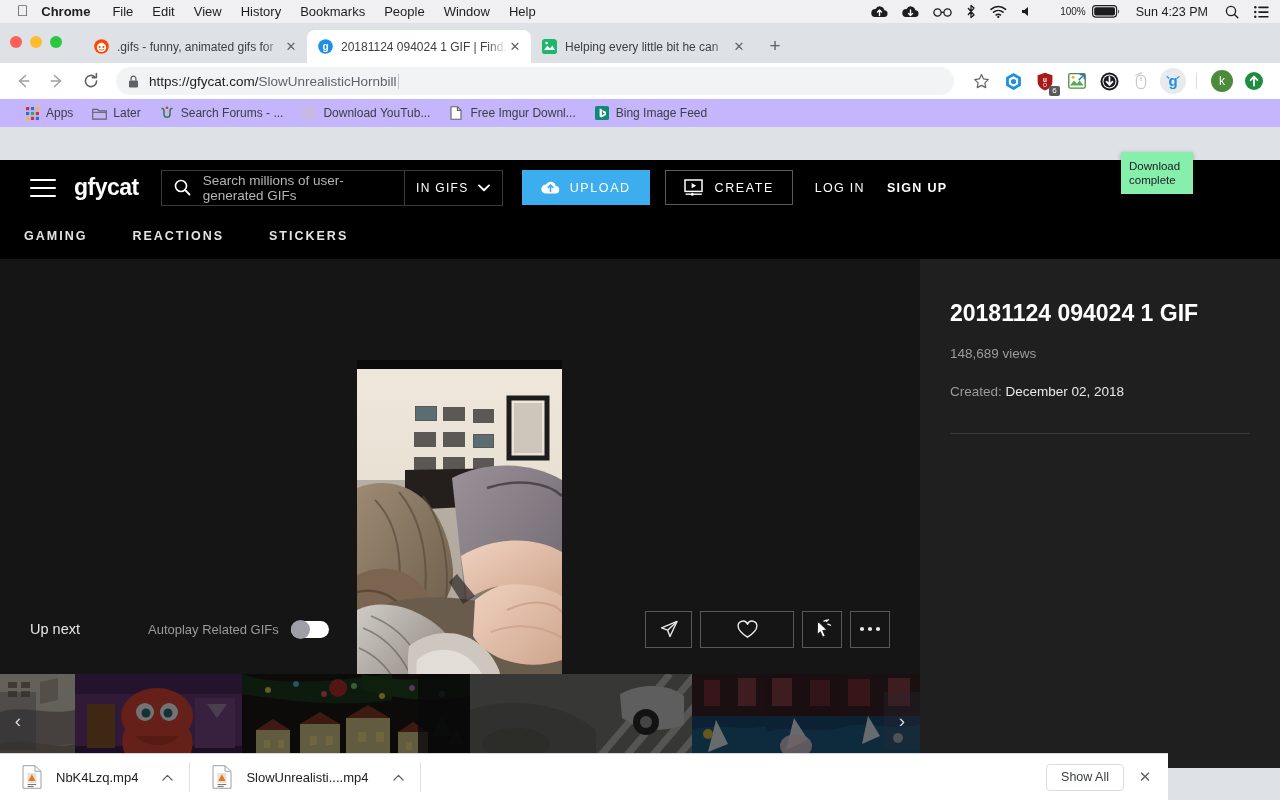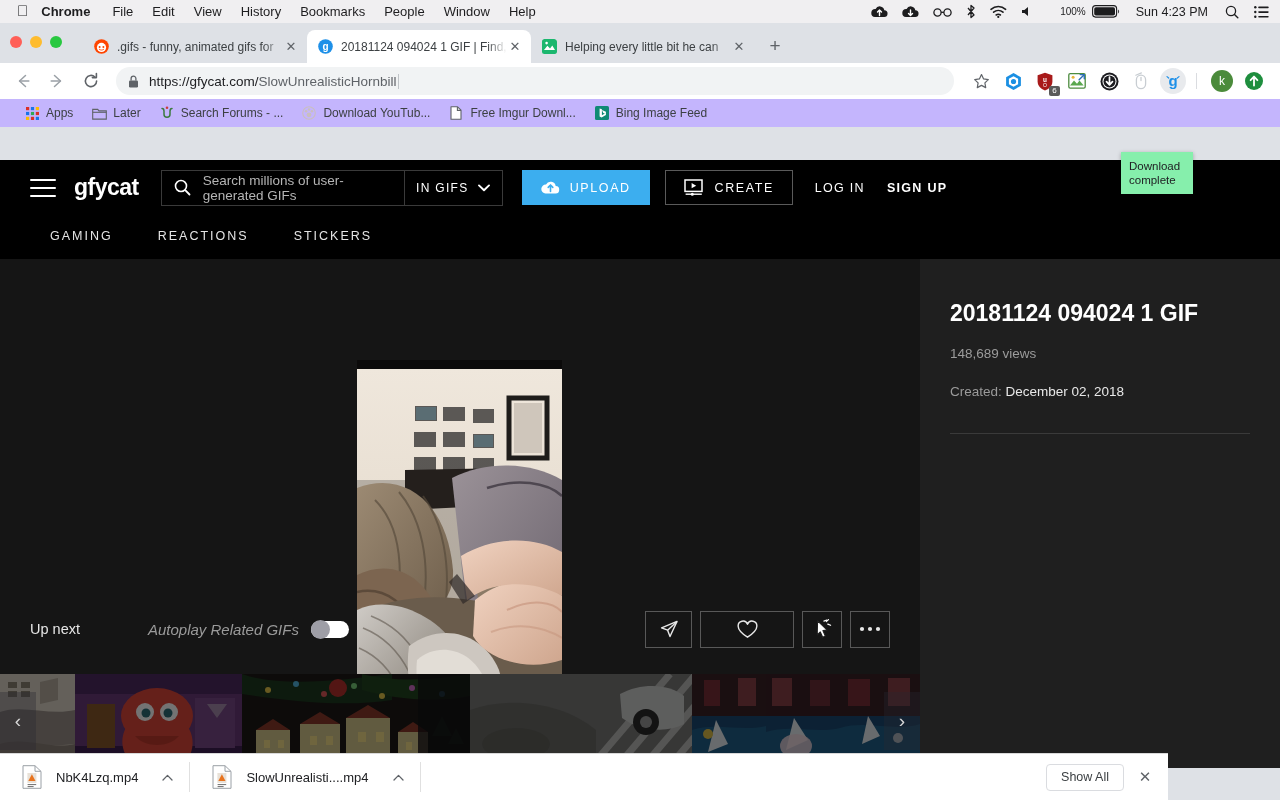"GAMING" .gf-nav { font-weight: none -> bold; padding-left: 50px -> 24px }
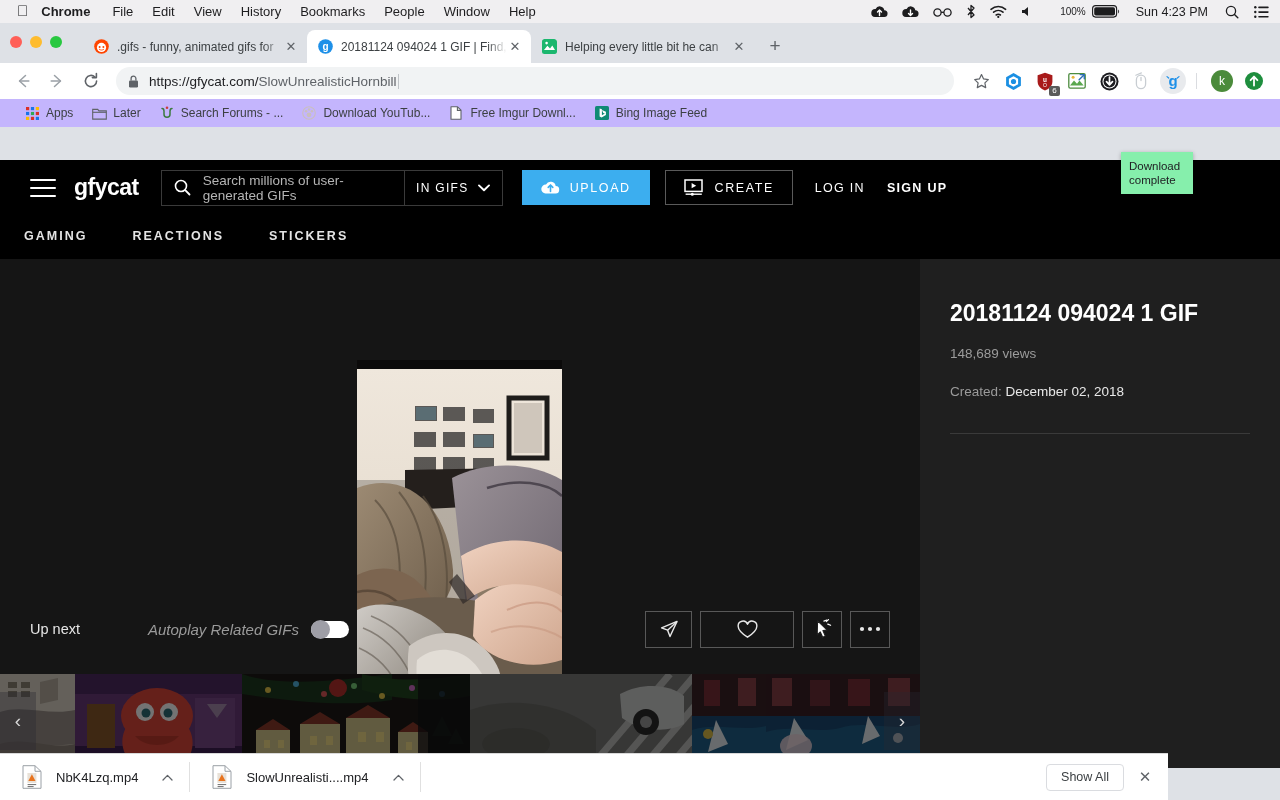"Autoplay Related GIFs" .autoplay .lbl { font-size: 15px -> 13px; font-style: italic -> none }
